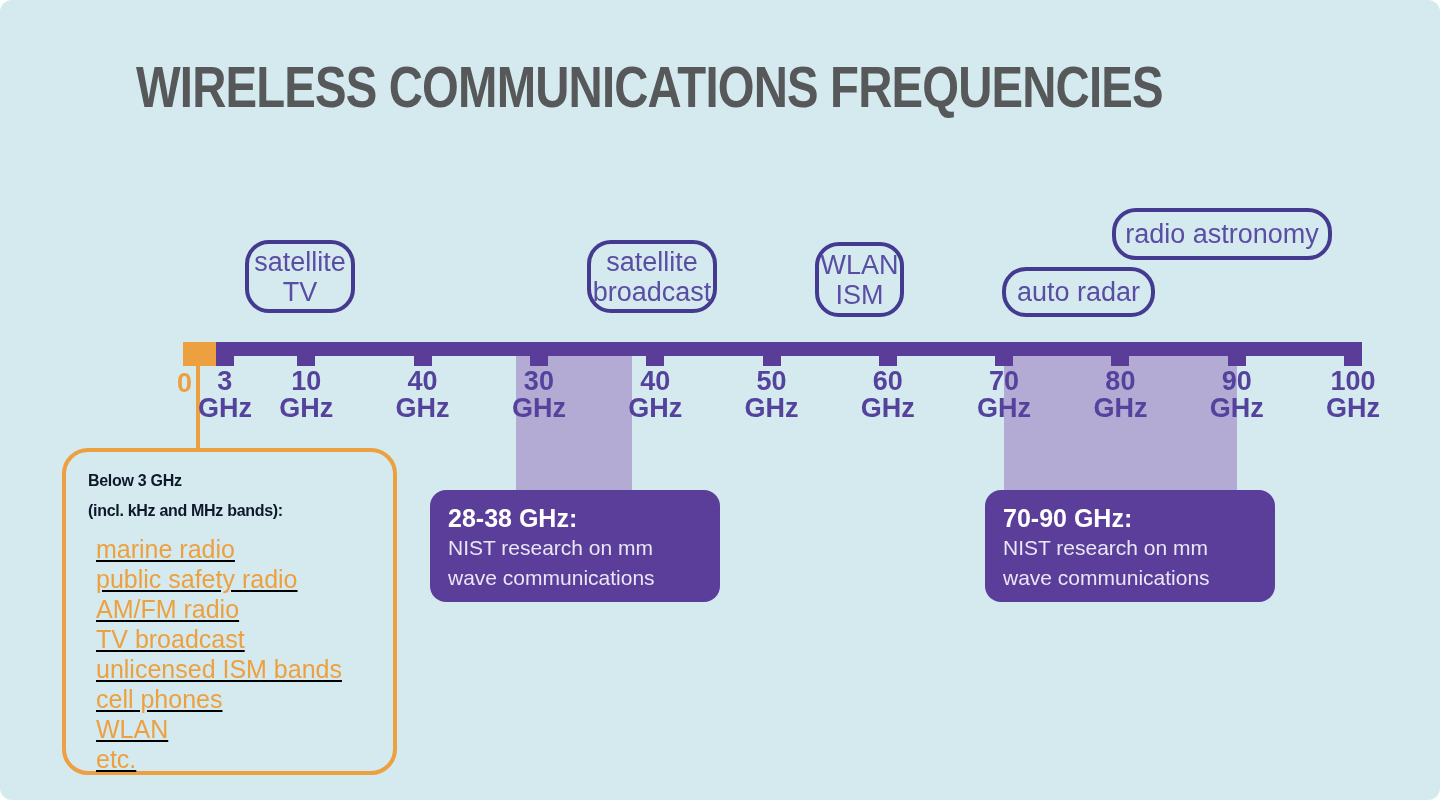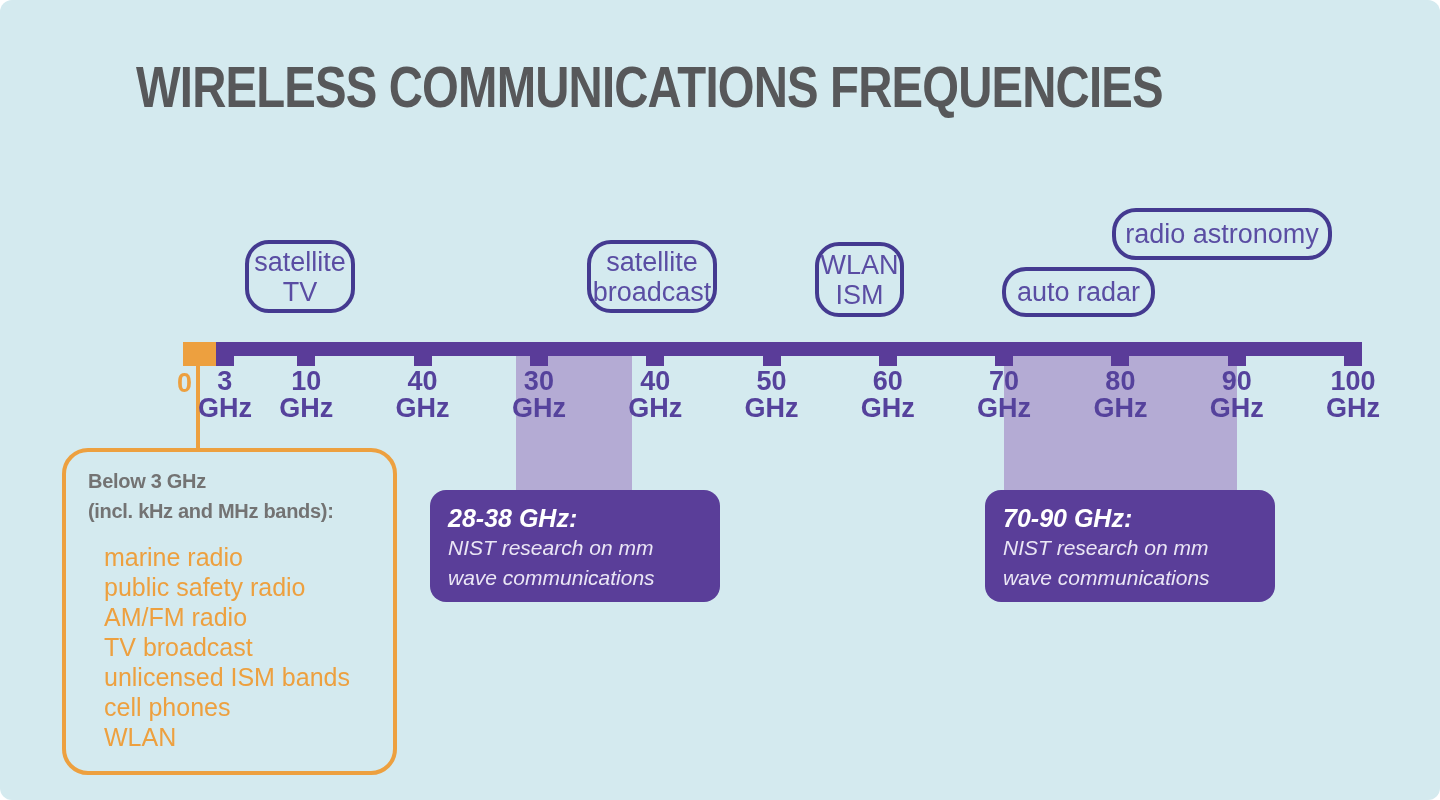"Below 3 GHz" .below-heading { color: #737373 -> #0f172a; font-size: 20px -> 16px }
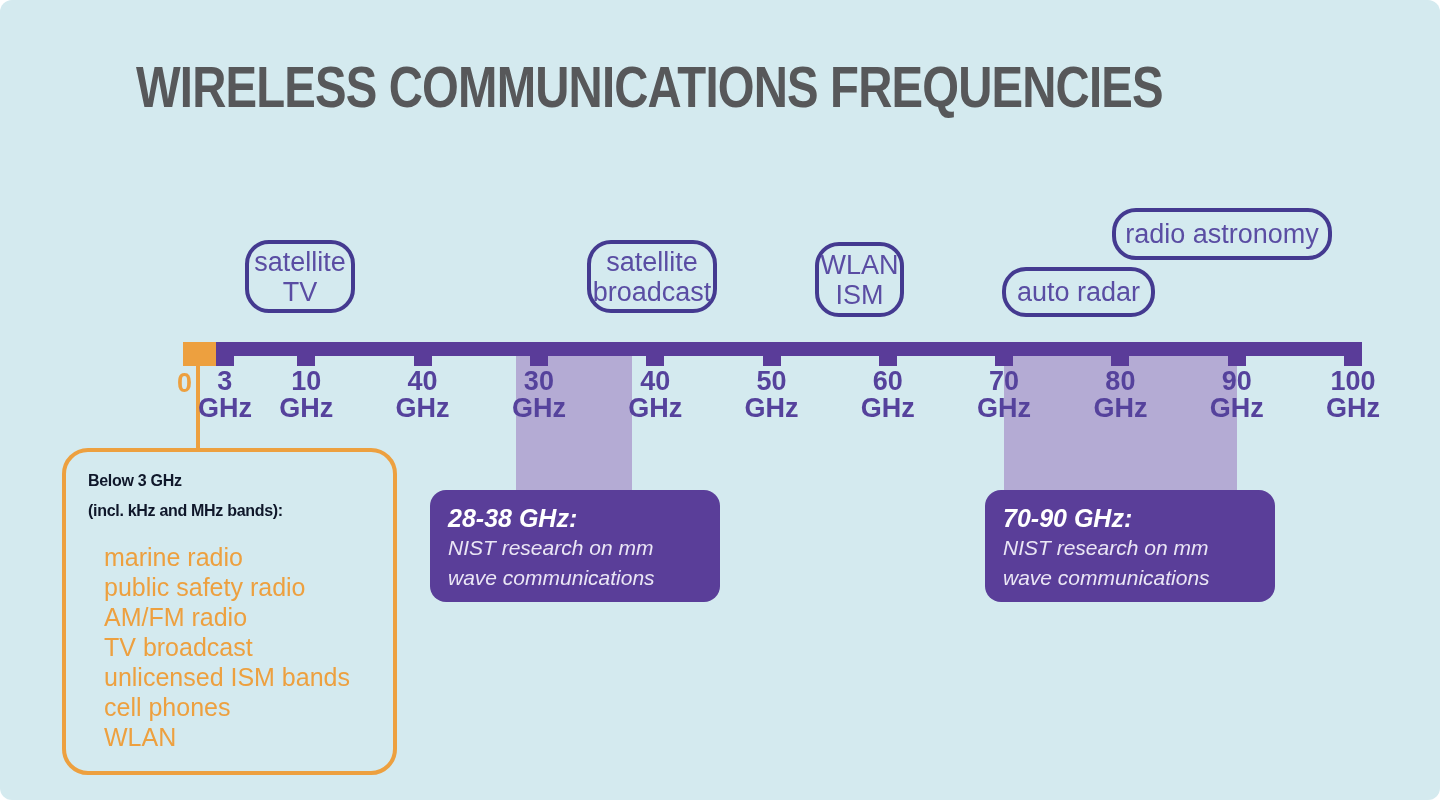"28-38 GHz:" .nist-box { font-style: italic -> none }
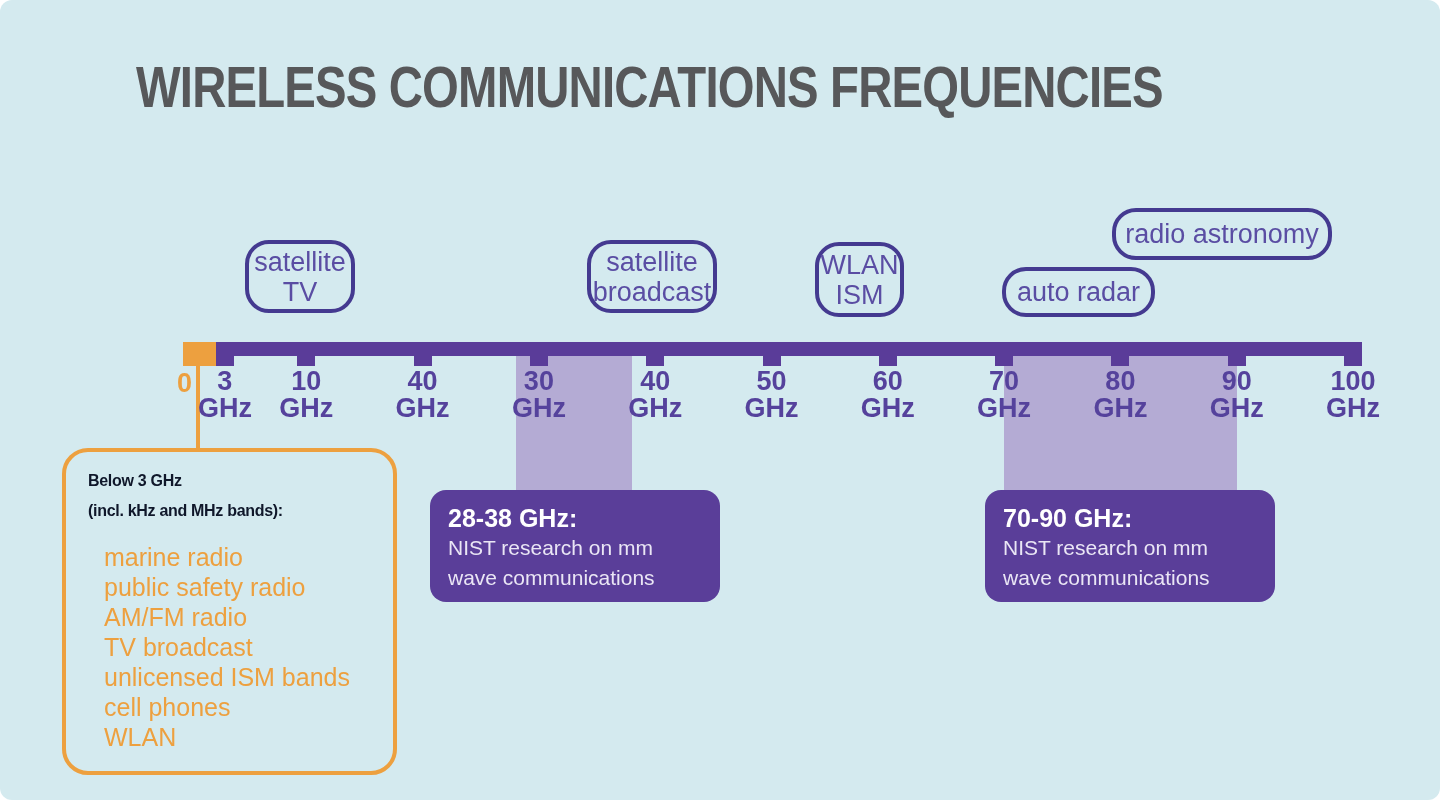"marine radio" .below-list { margin: 16px -> 8px; text-decoration: none -> underline }
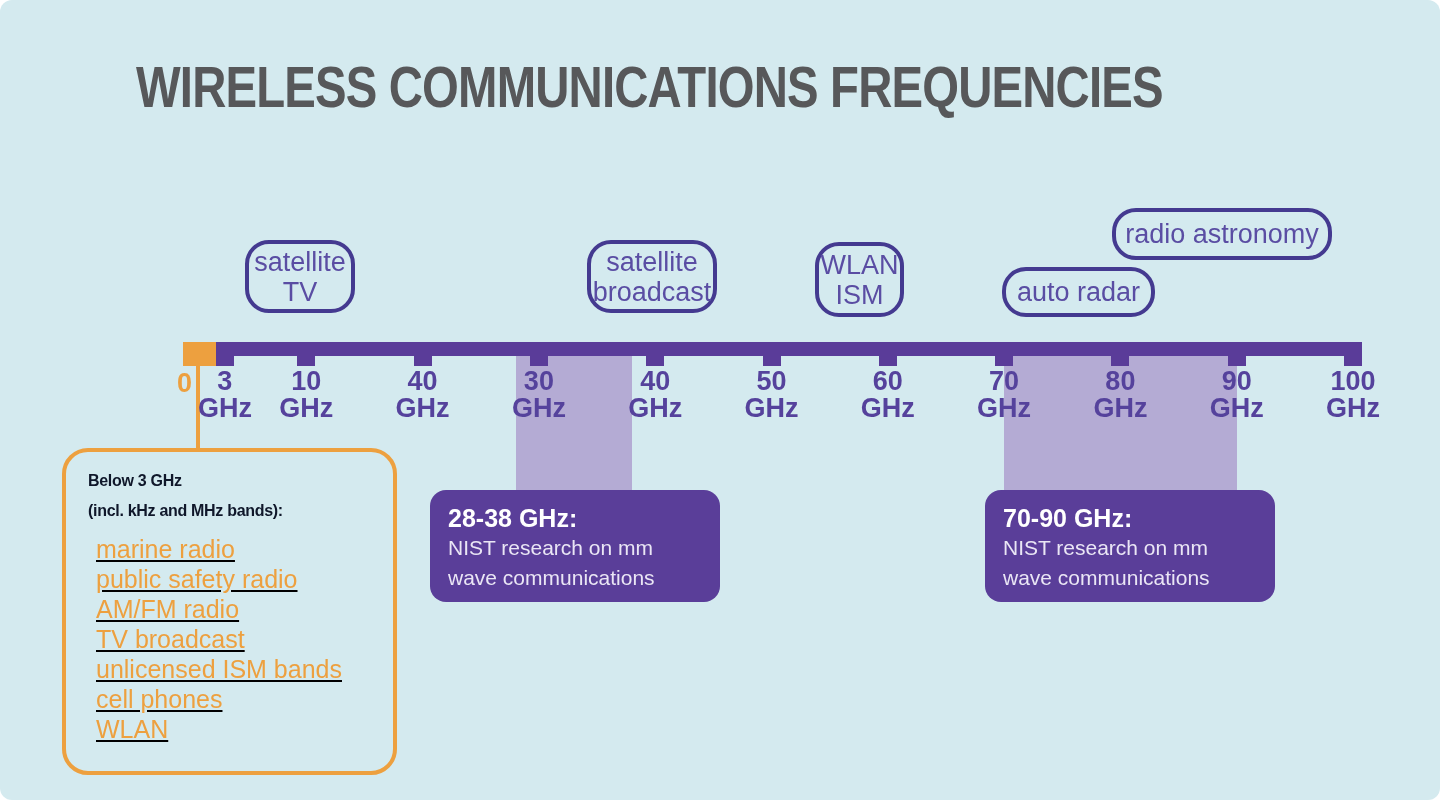"etc." li { html: none -> <li>etc.</li> }
